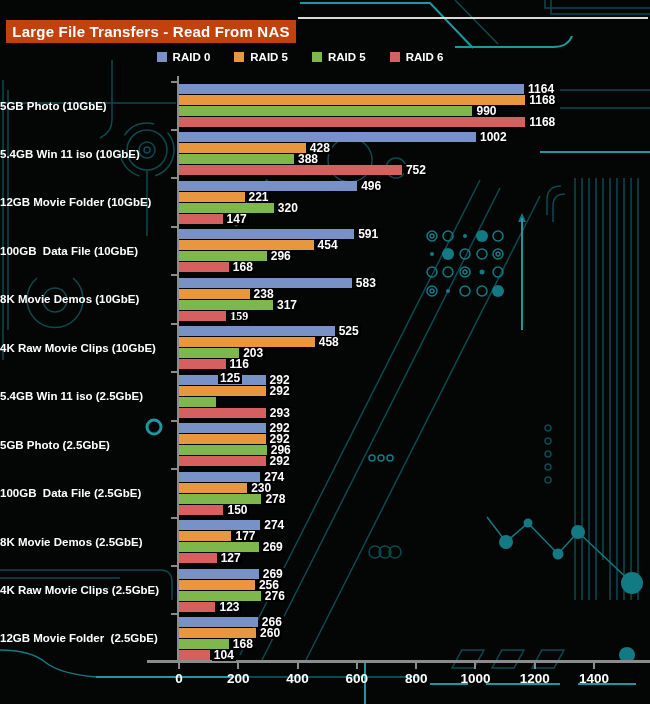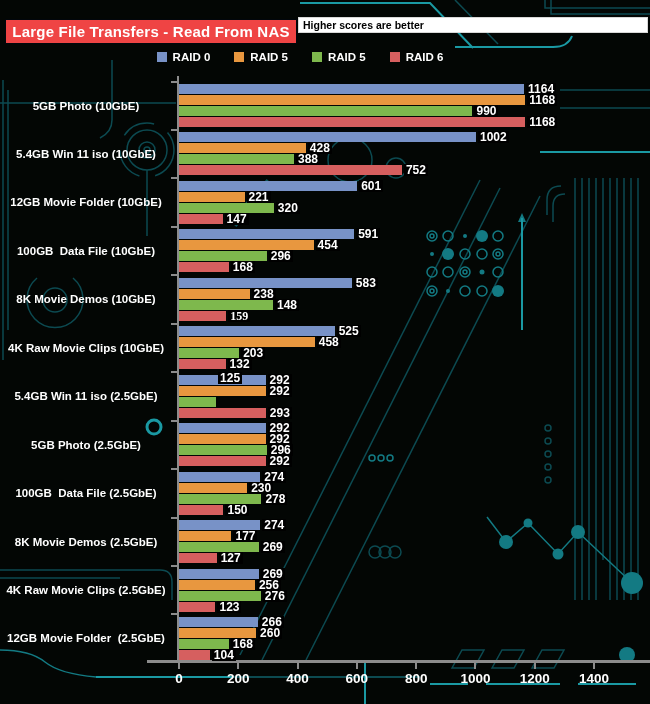"Large File Transfers - Read" .title-box { background: #ef4444 -> #c2410c }
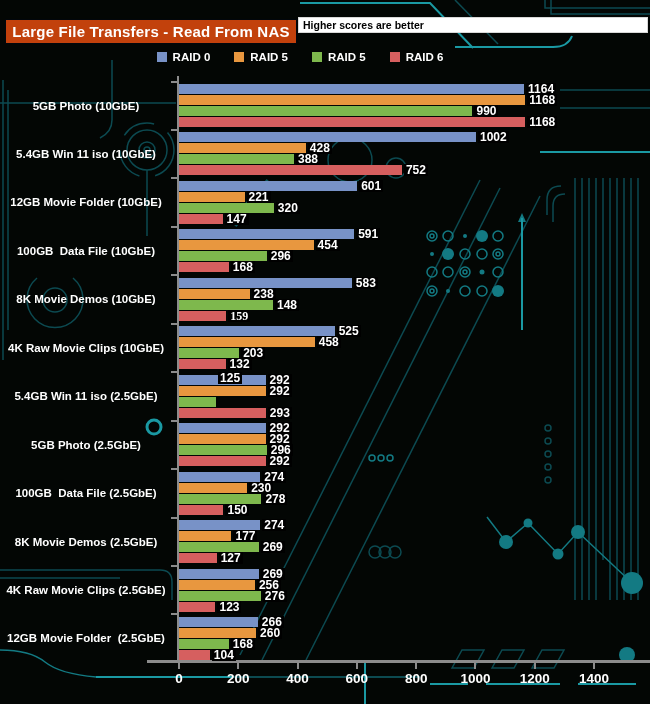"Higher scores are better" div.info-row-white { html: <div>Higher scores are better</div> -> none }
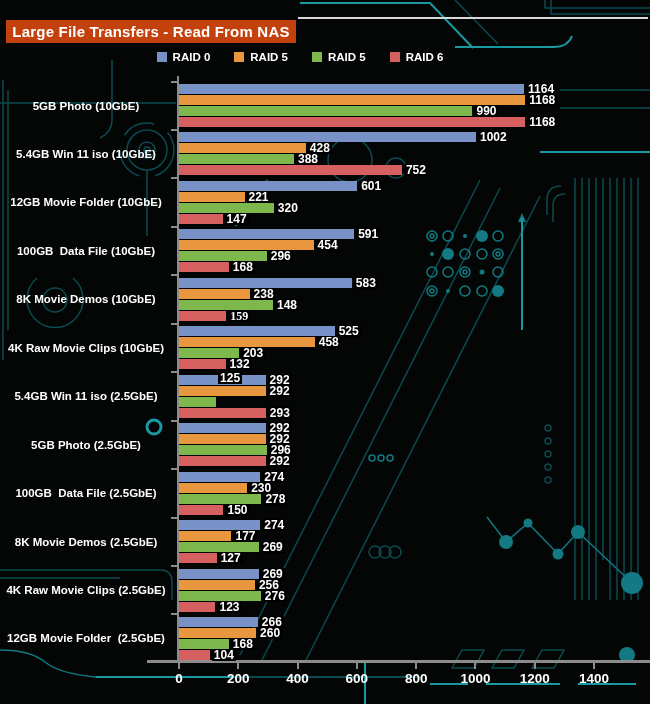"5GB Photo (10GbE)" .cat-label { text-align: center -> left }
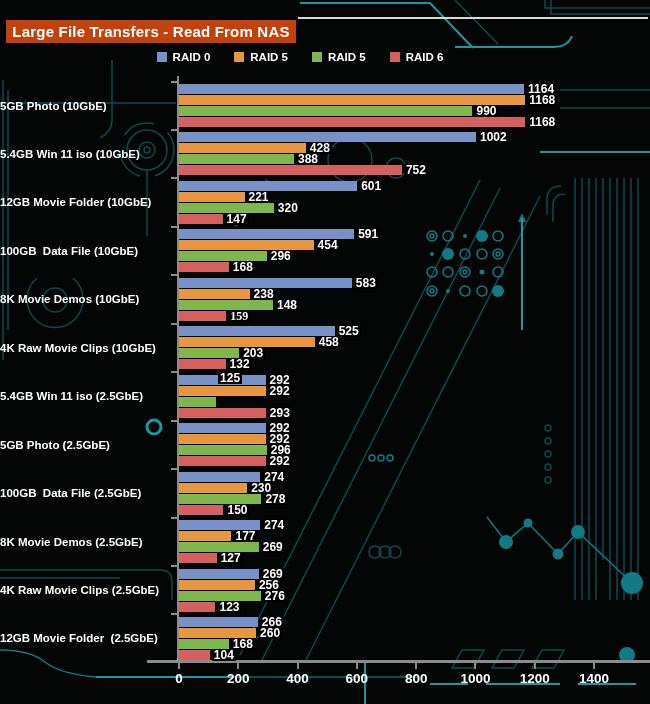"601" div.bar-value { text: 601 -> 496 }
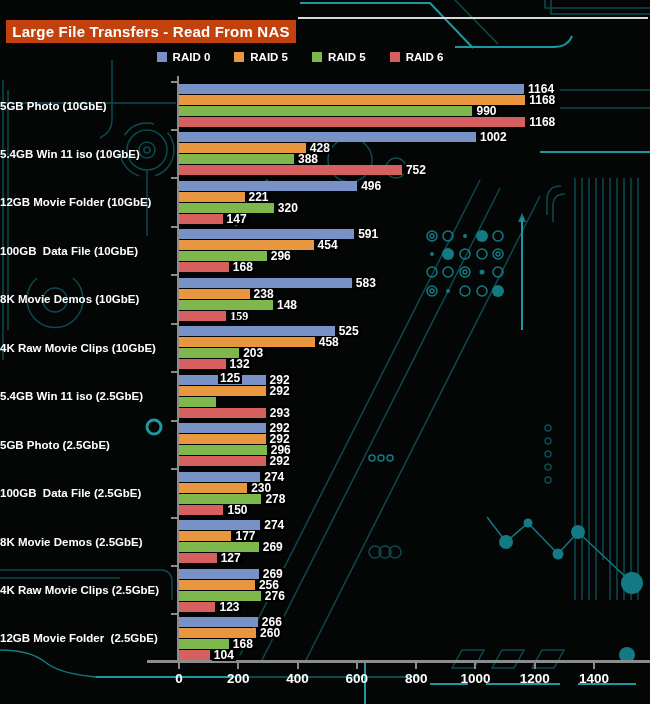"148" div.bar-value { text: 148 -> 317 }
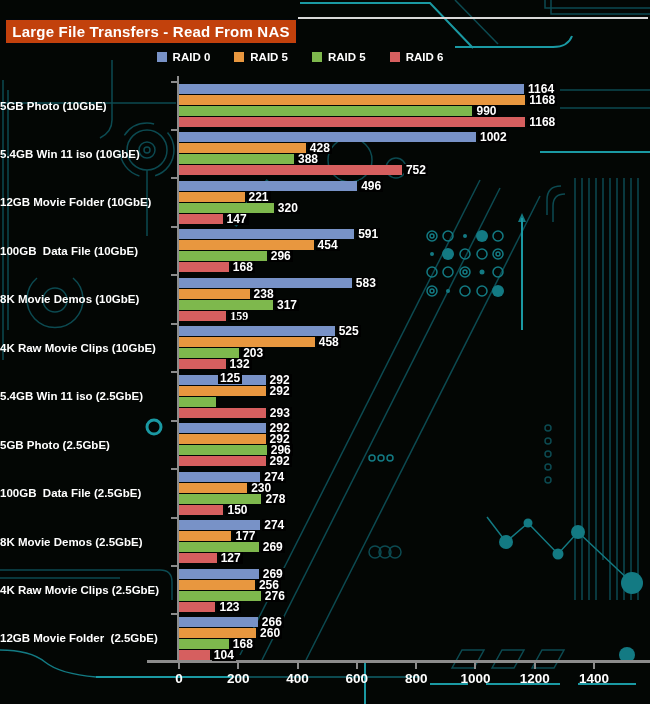"132" div.bar-value { text: 132 -> 116 }
